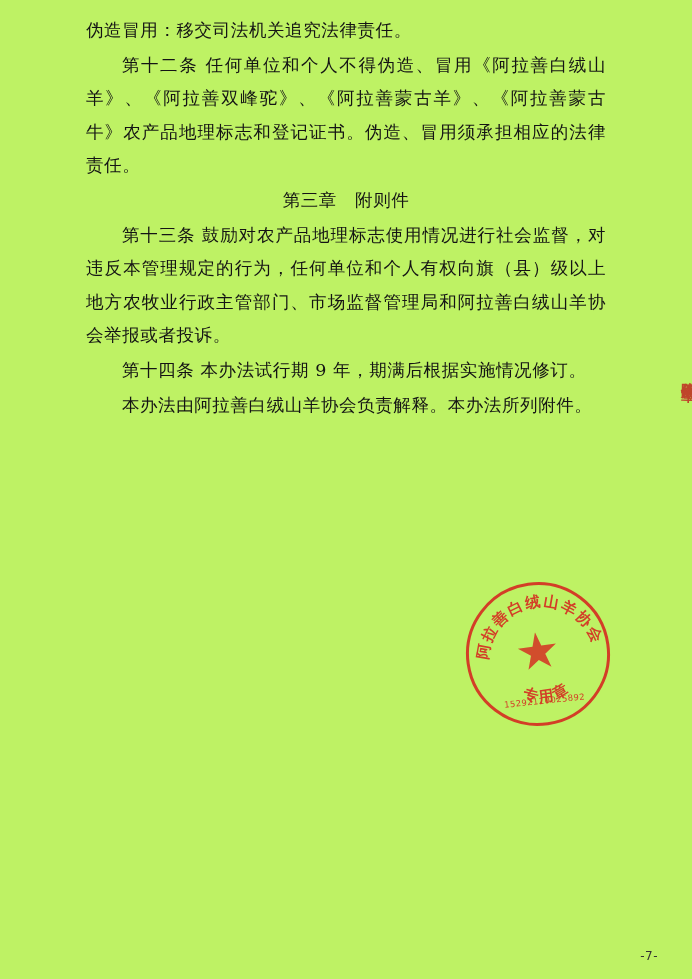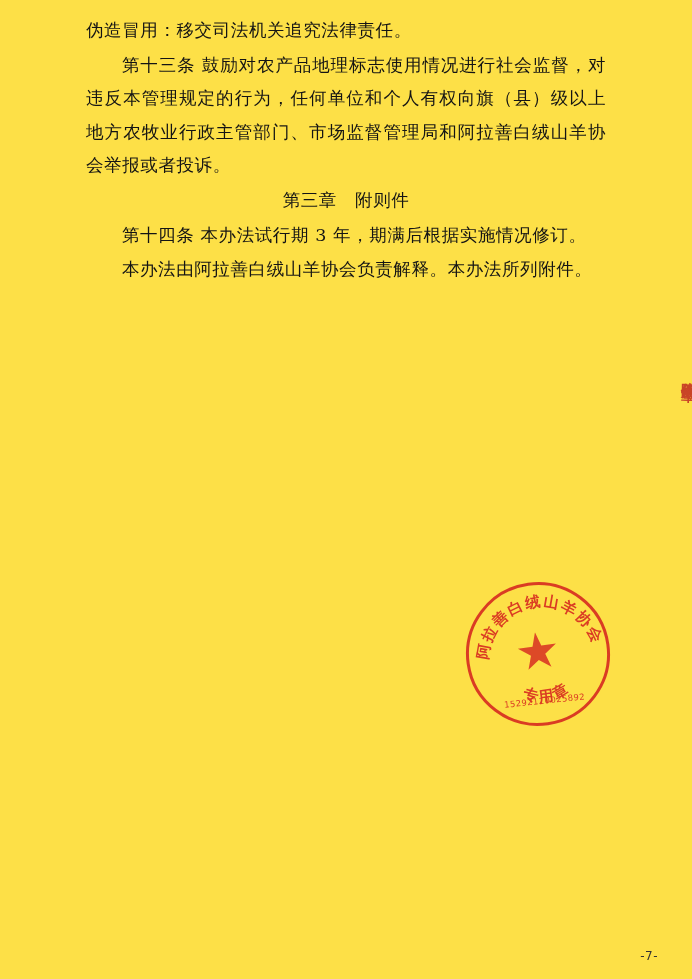"伪造冒用：移交司法机关追究法律责任。" .page { background: #fde047 -> #bef264 }
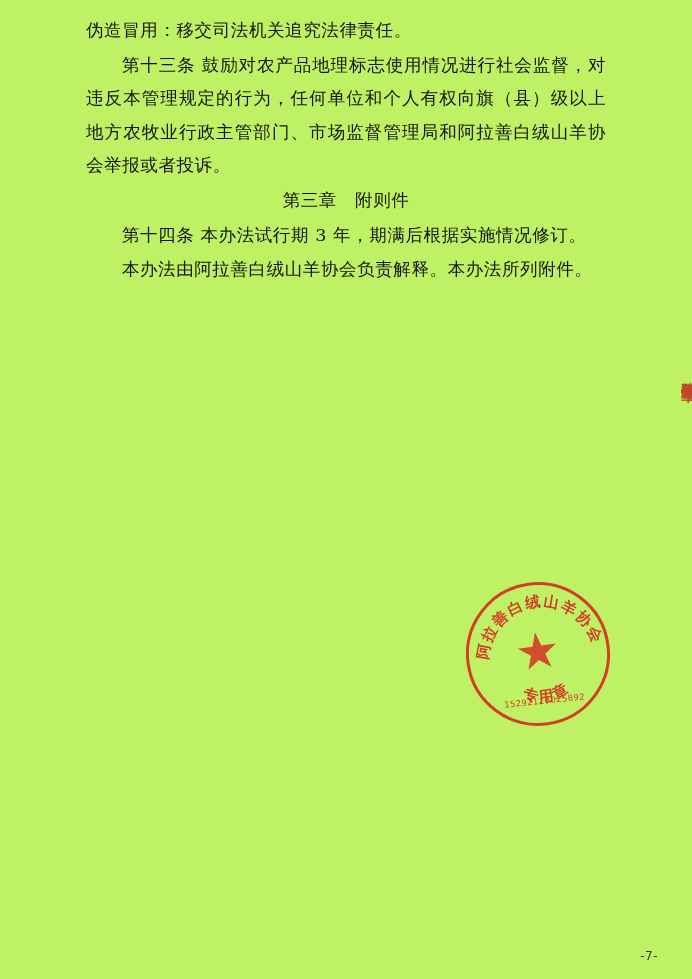"第十二条" p.para { html: none -> <p>第十二条 任何单位和个人不得伪造、冒用《阿拉善白绒山羊》、《阿拉善双峰驼》、《阿拉善蒙古羊》、《阿拉善蒙古牛》农产品地理标志和登记证书。伪造、冒用须承担相应的法律责任。</p> }
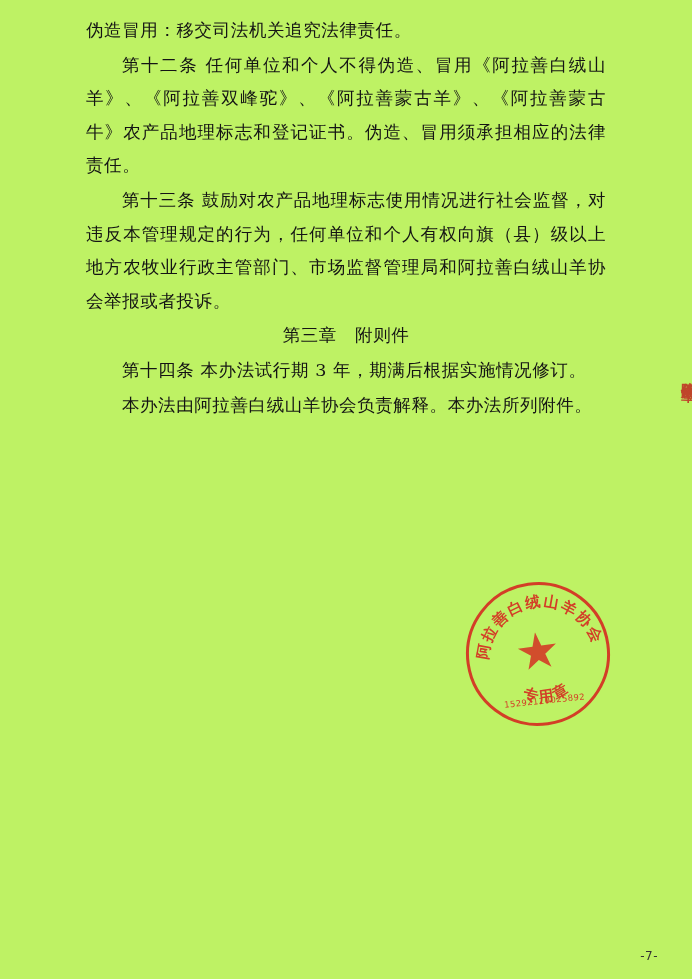"第十三条" p.para { order: before "第三章 附则件" -> after "第三章 附则件" }
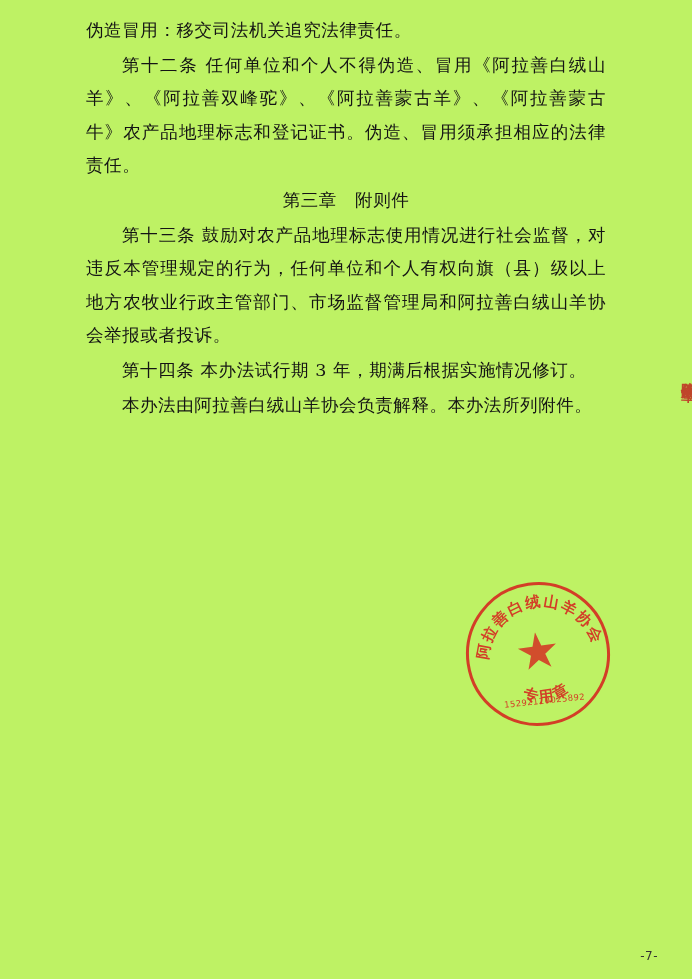"第十四条 本办法试行期 3 年，期满后根据实施情况修订。" p.para { text: 3 -> 9 }
